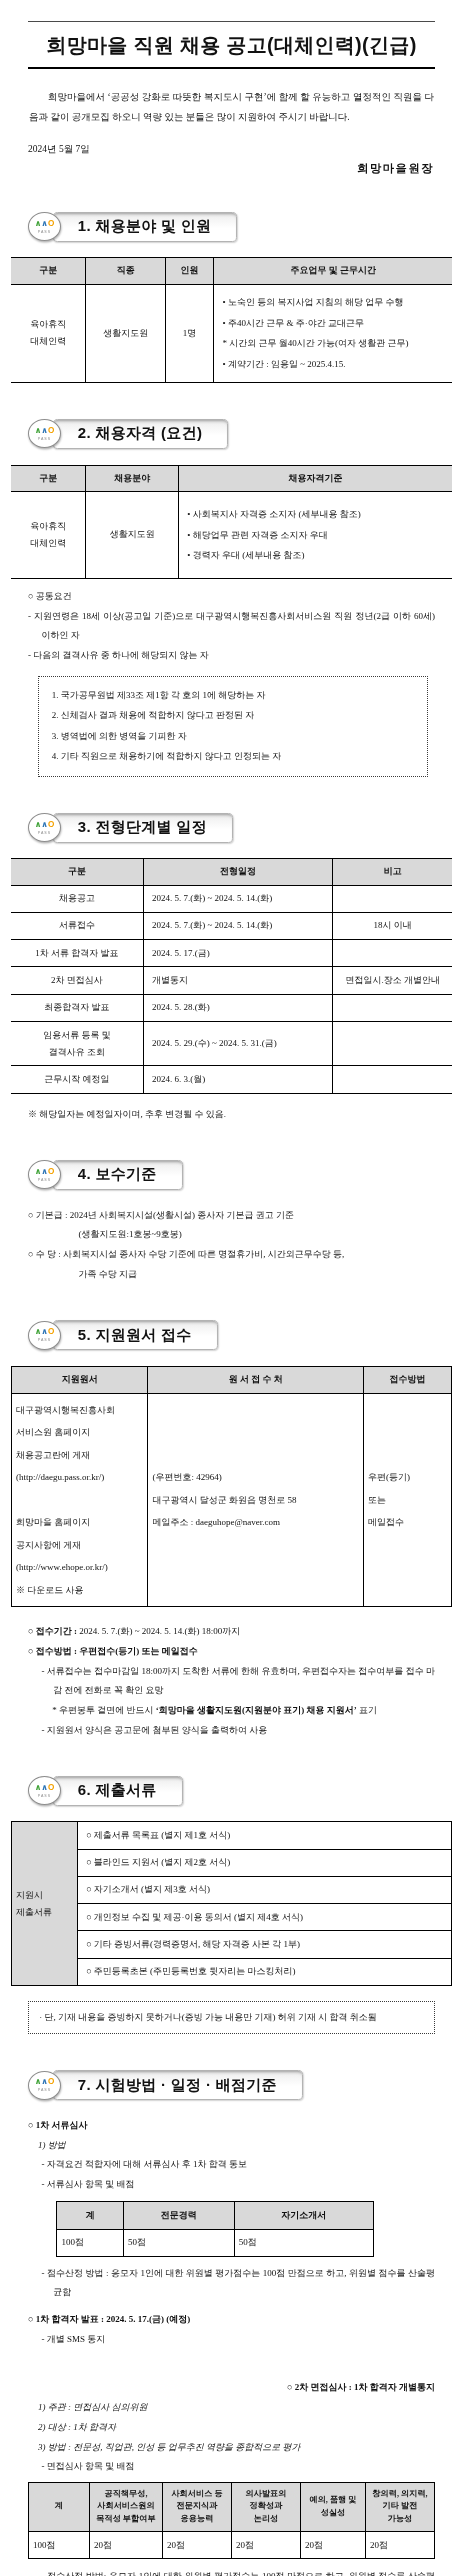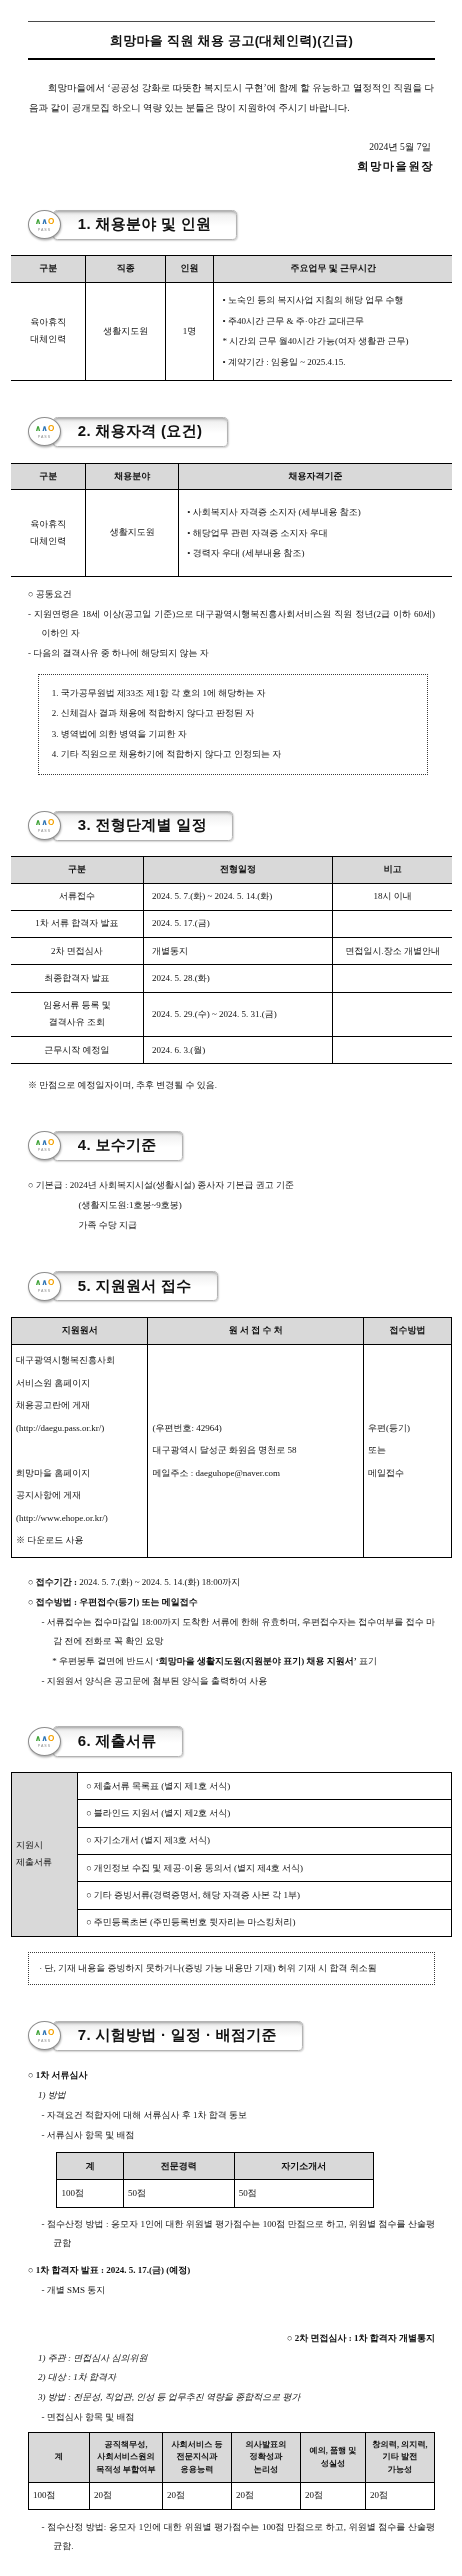"희망마을 직원 채용 공고(대체인력)(긴급)" .doc-title { font-size: 13px -> 20px }
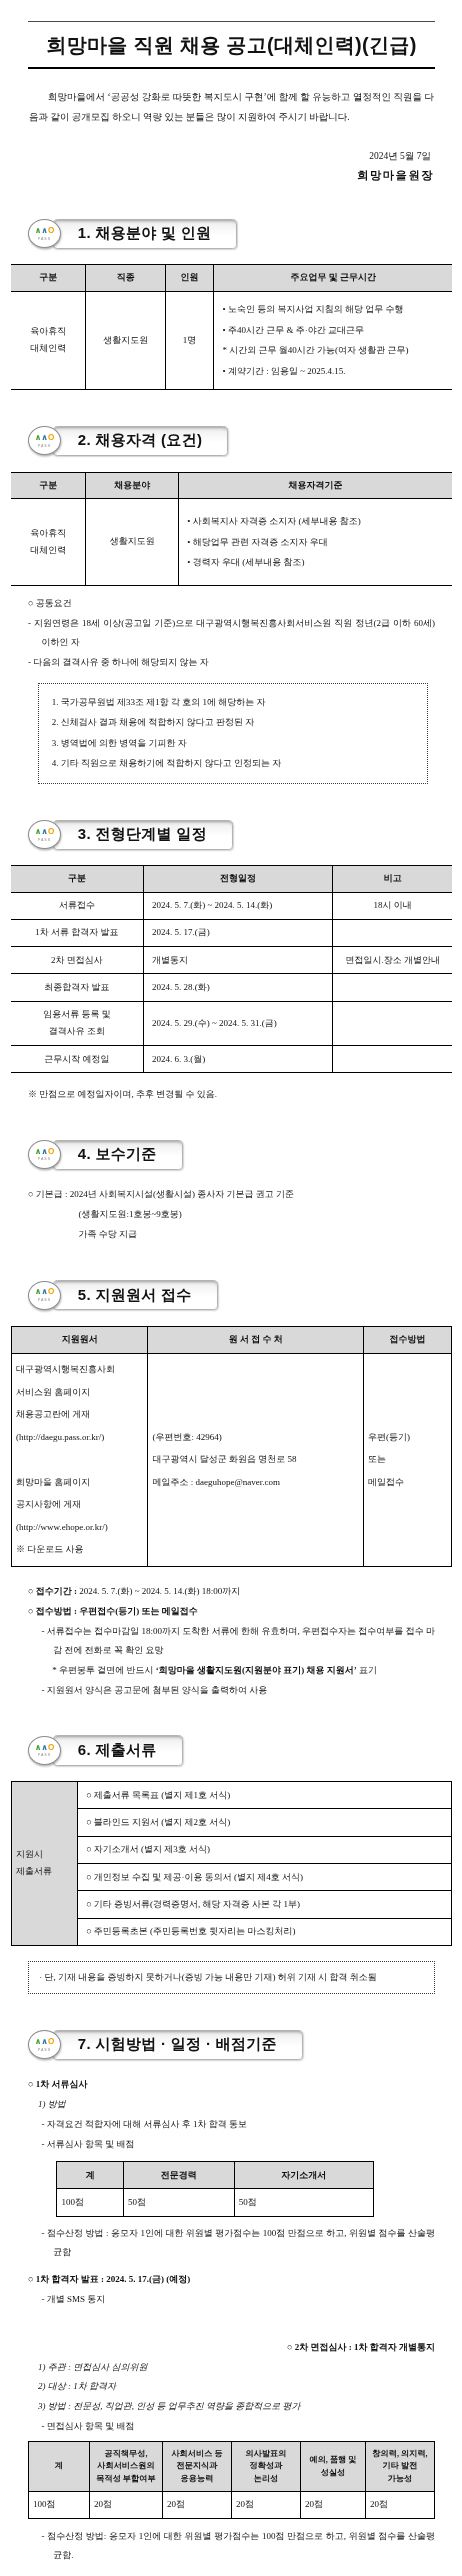"2024년 5월 7일" .doc-date { margin-top: 22px -> 15px; text-align: right -> left }
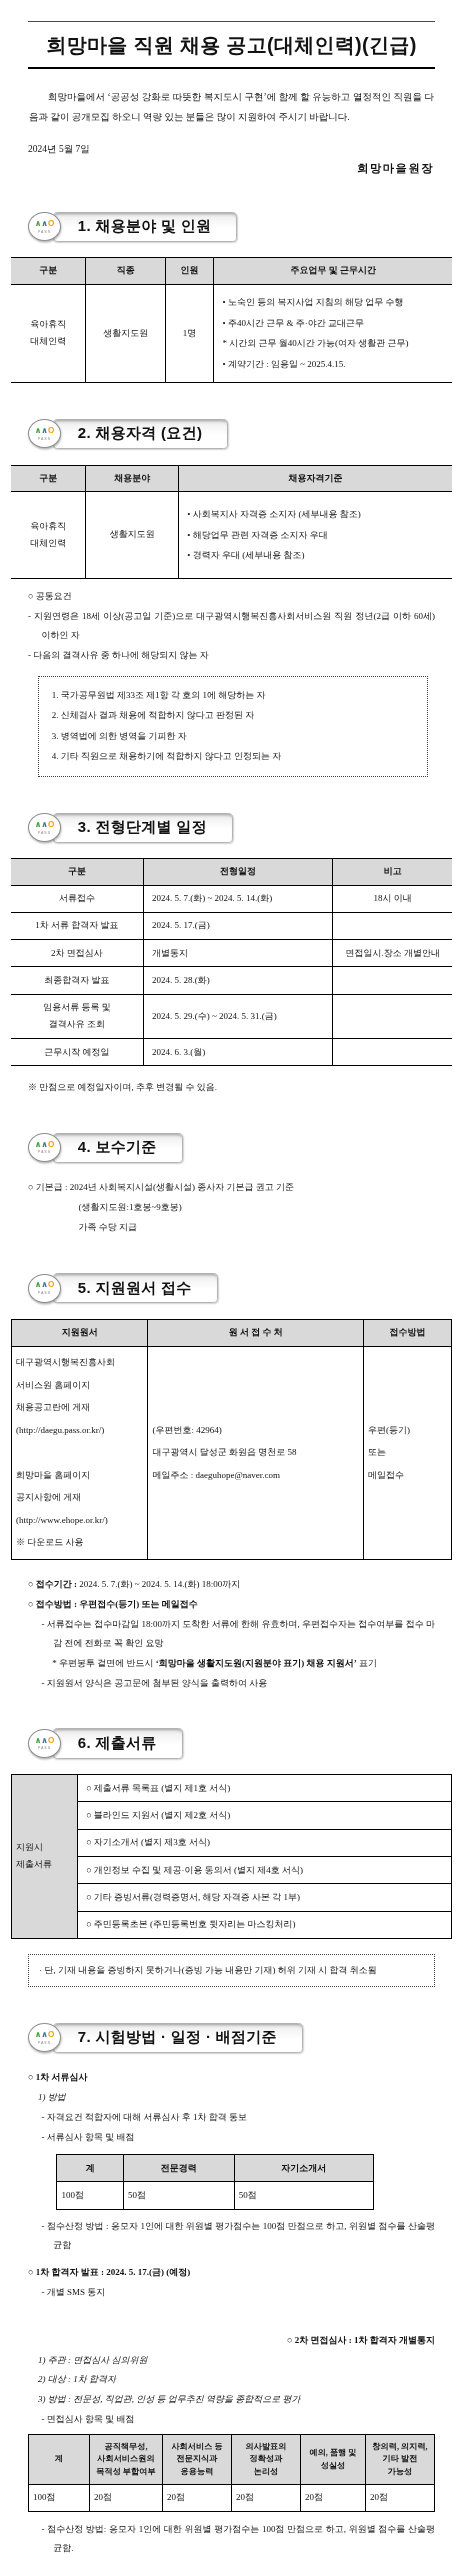"채용공고" tr { html: none -> <tr> <td>채용공고</td> <td>2024. 5. 7.(화) ~ 2024. 5. 14.(화)</td> <td></td> </tr> }
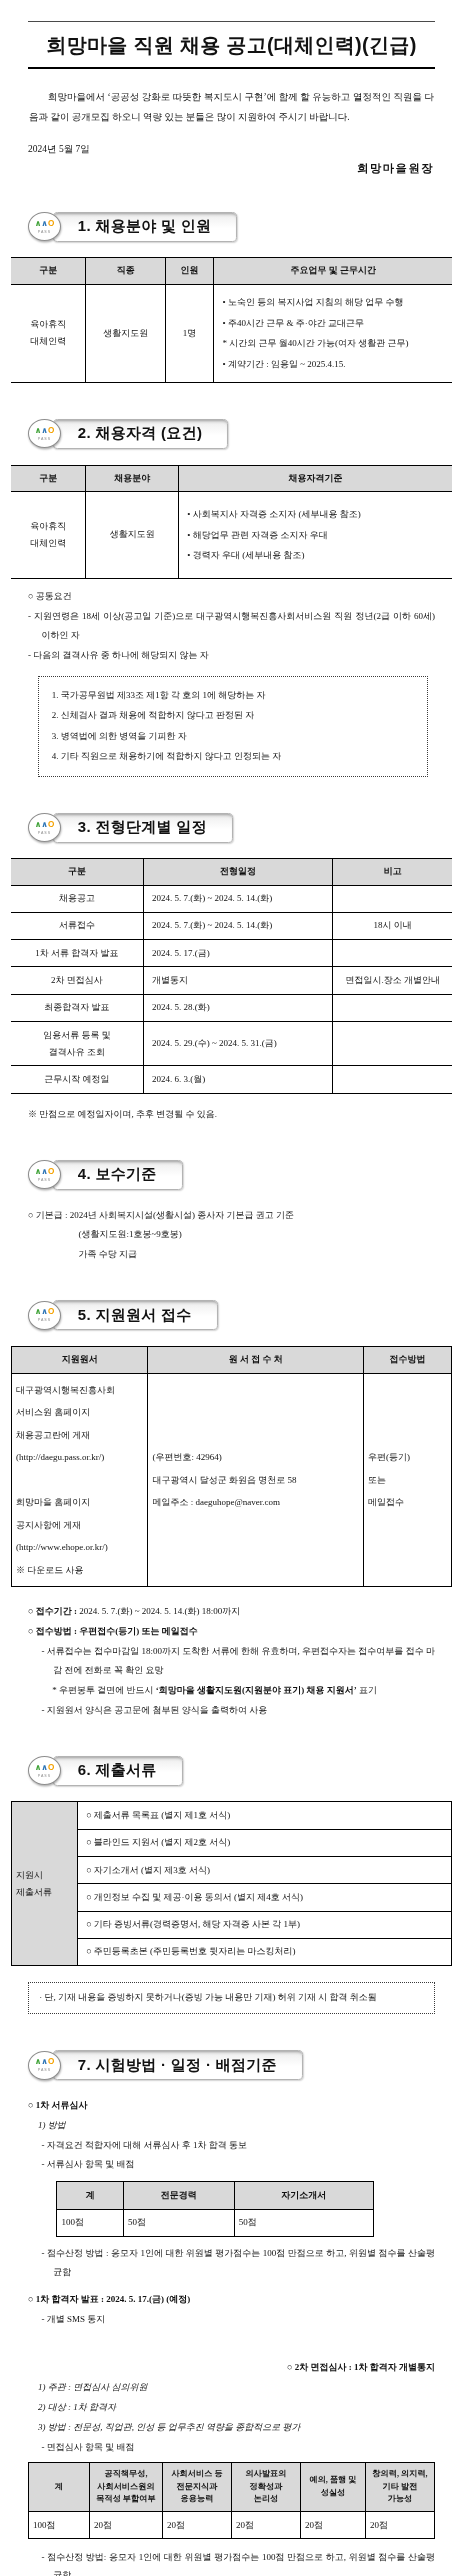"※ 만점으로 예정일자이며, 추후 변경될" div.line { text: 만점으로 -> 해당일자는 }
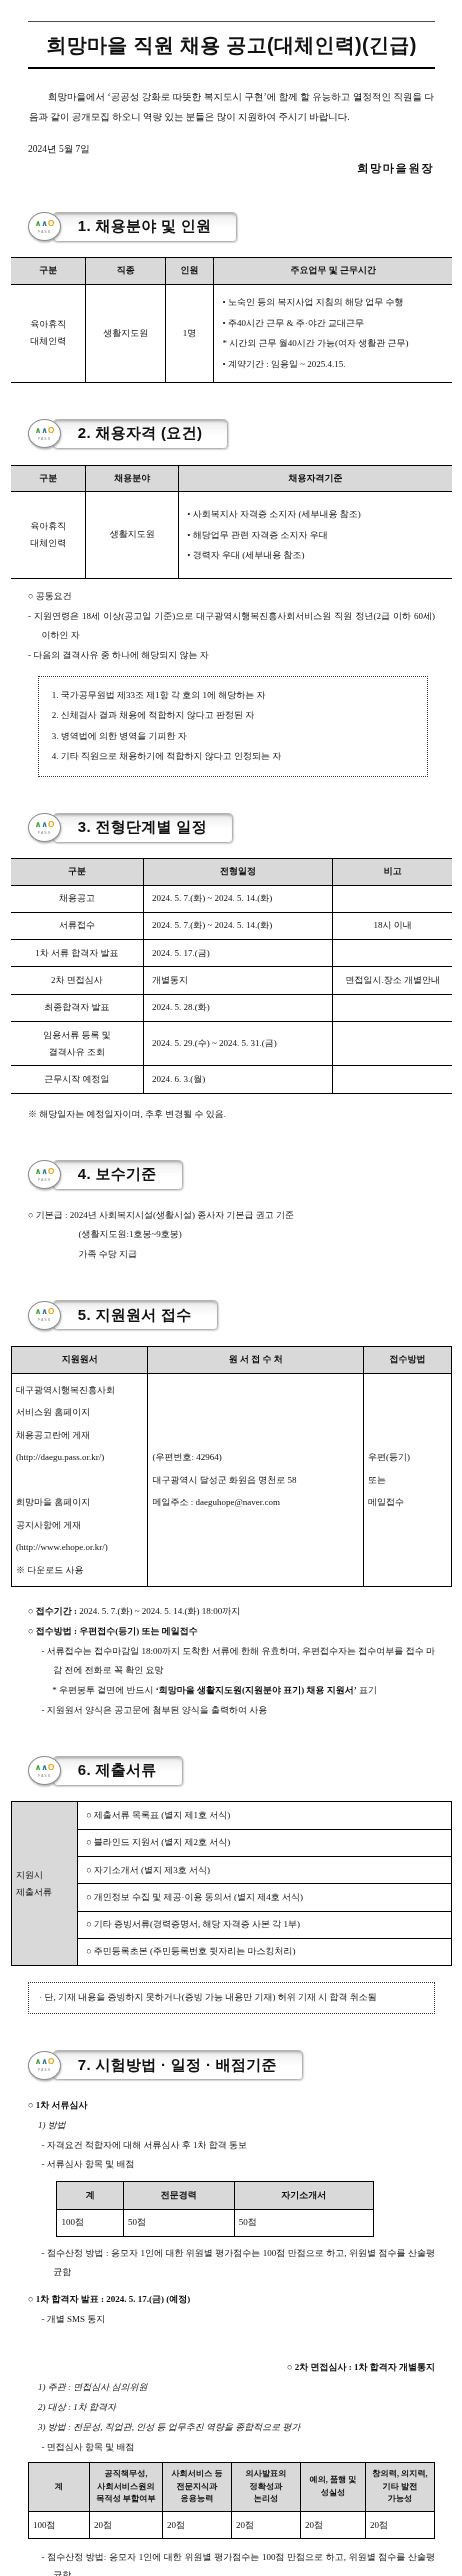"○ 수 당 : 사회복지시설" div.line { html: none -> <div><span>○ 수 당 :</span><span> 사회복지시설 종사자 수당 기준에 따른 명절휴가비, 시간외근무수당 등,</span></div> }
